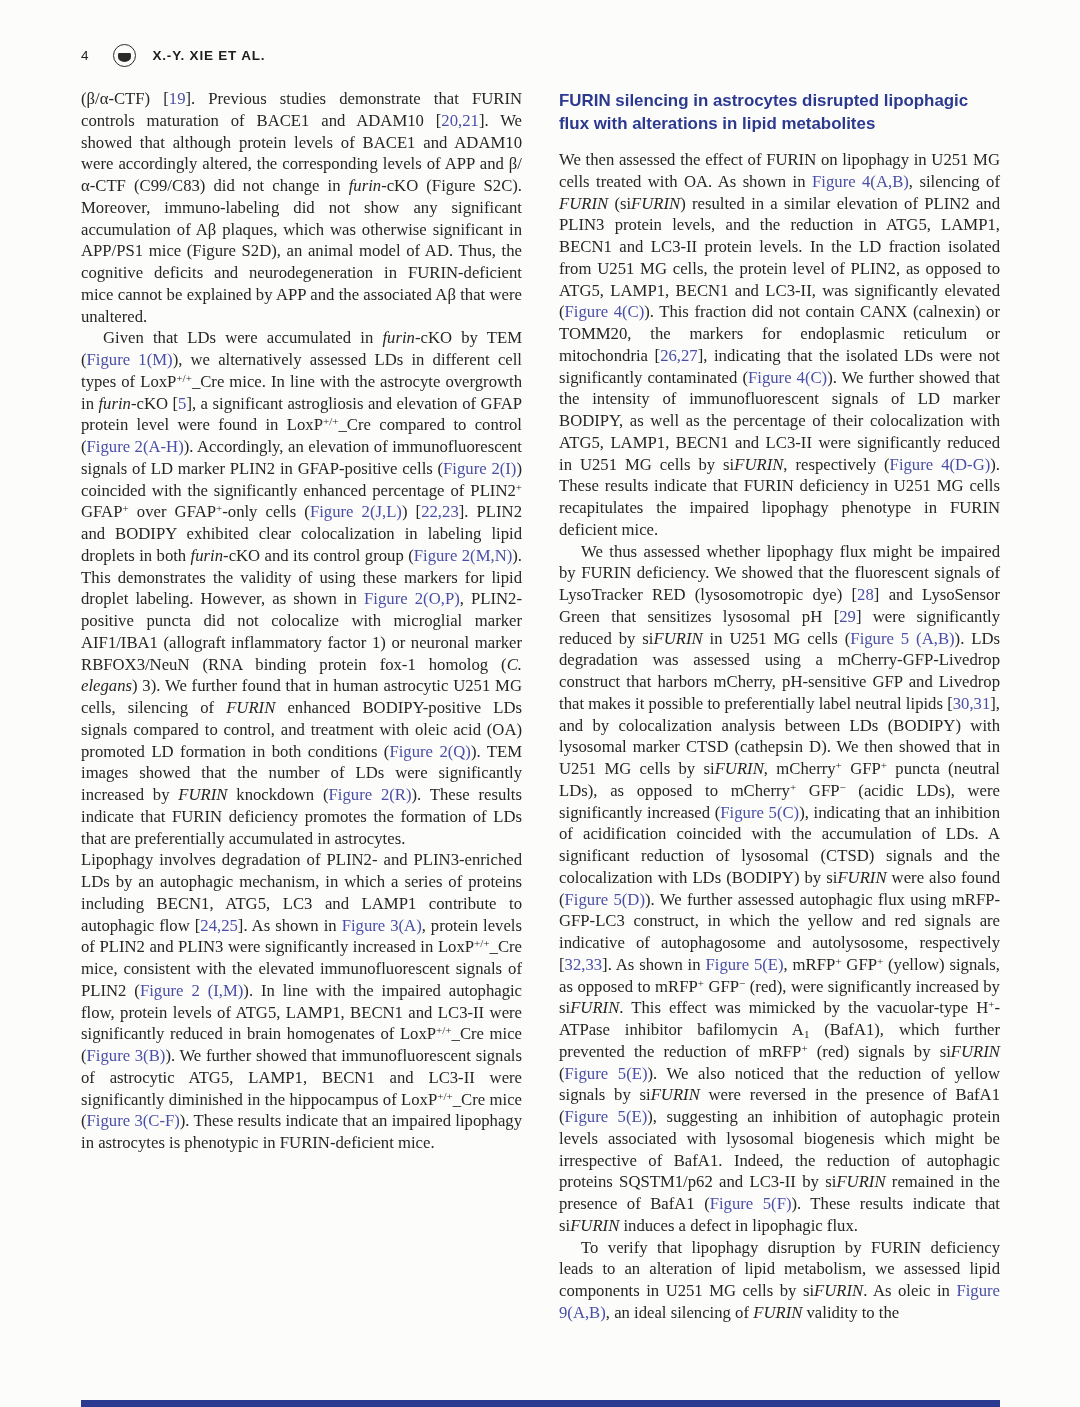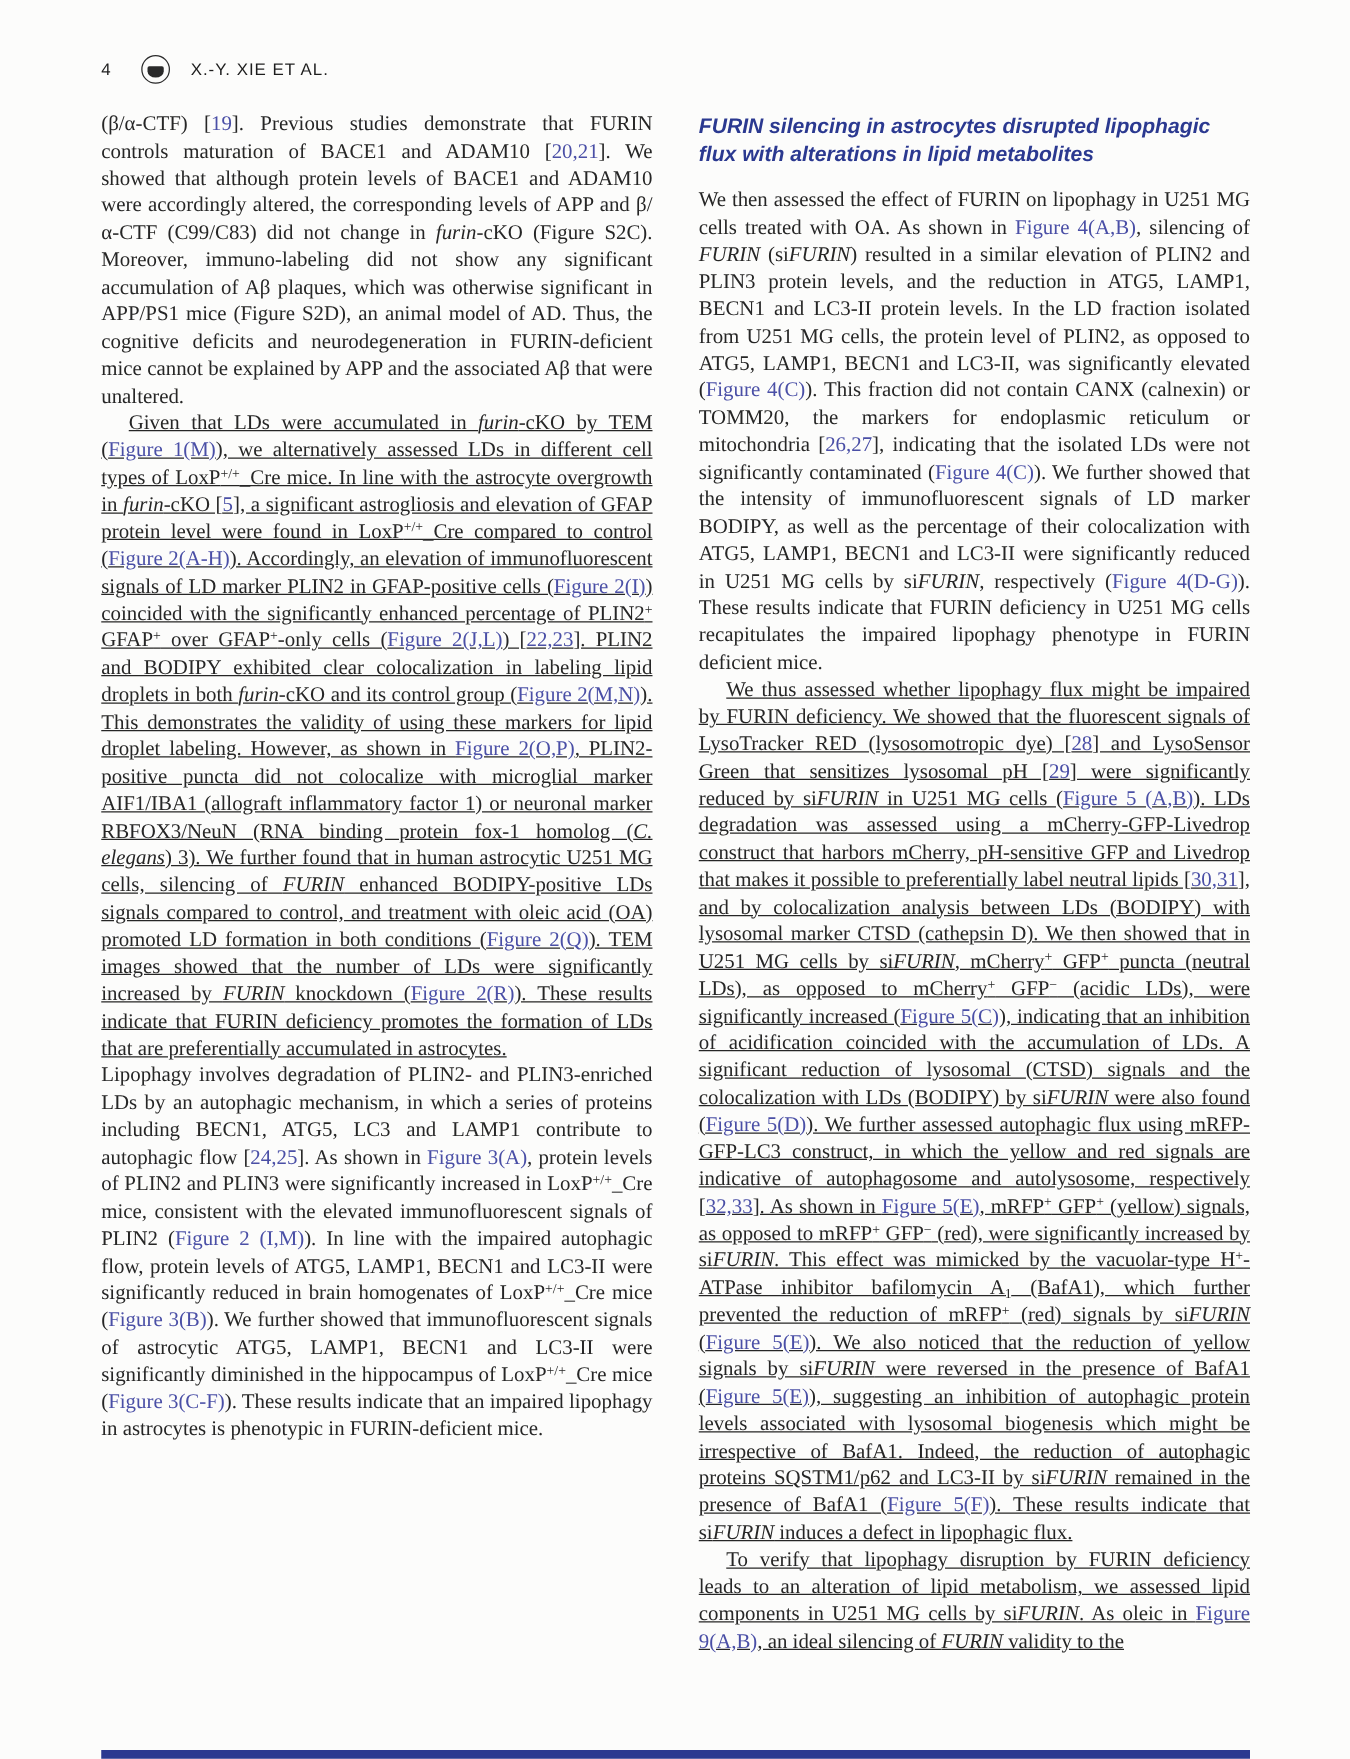"X.-Y. XIE ET AL." .running-head { font-weight: none -> bold }
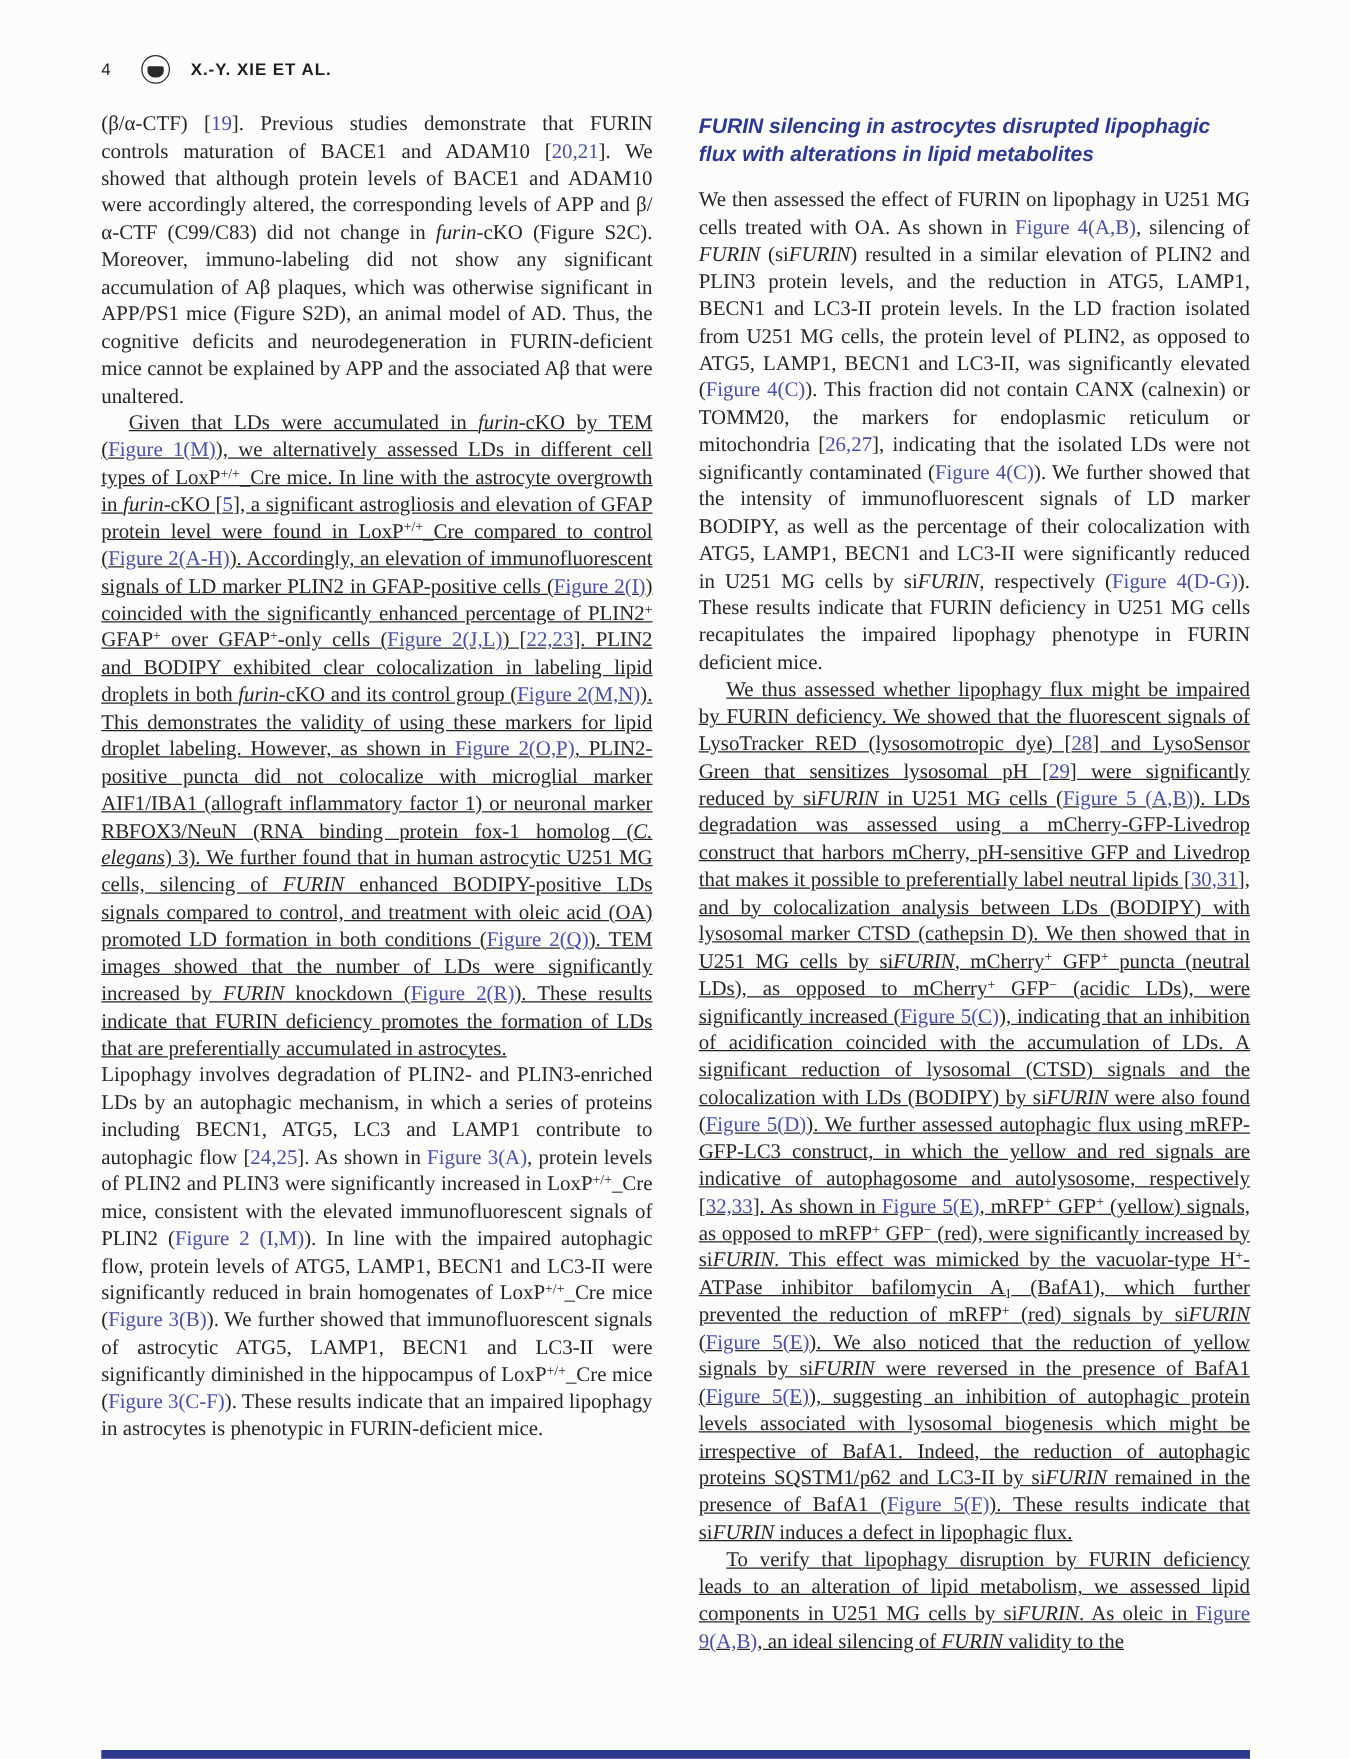"FURIN silencing in astrocytes disrupted" .sec-heading { font-style: italic -> none }
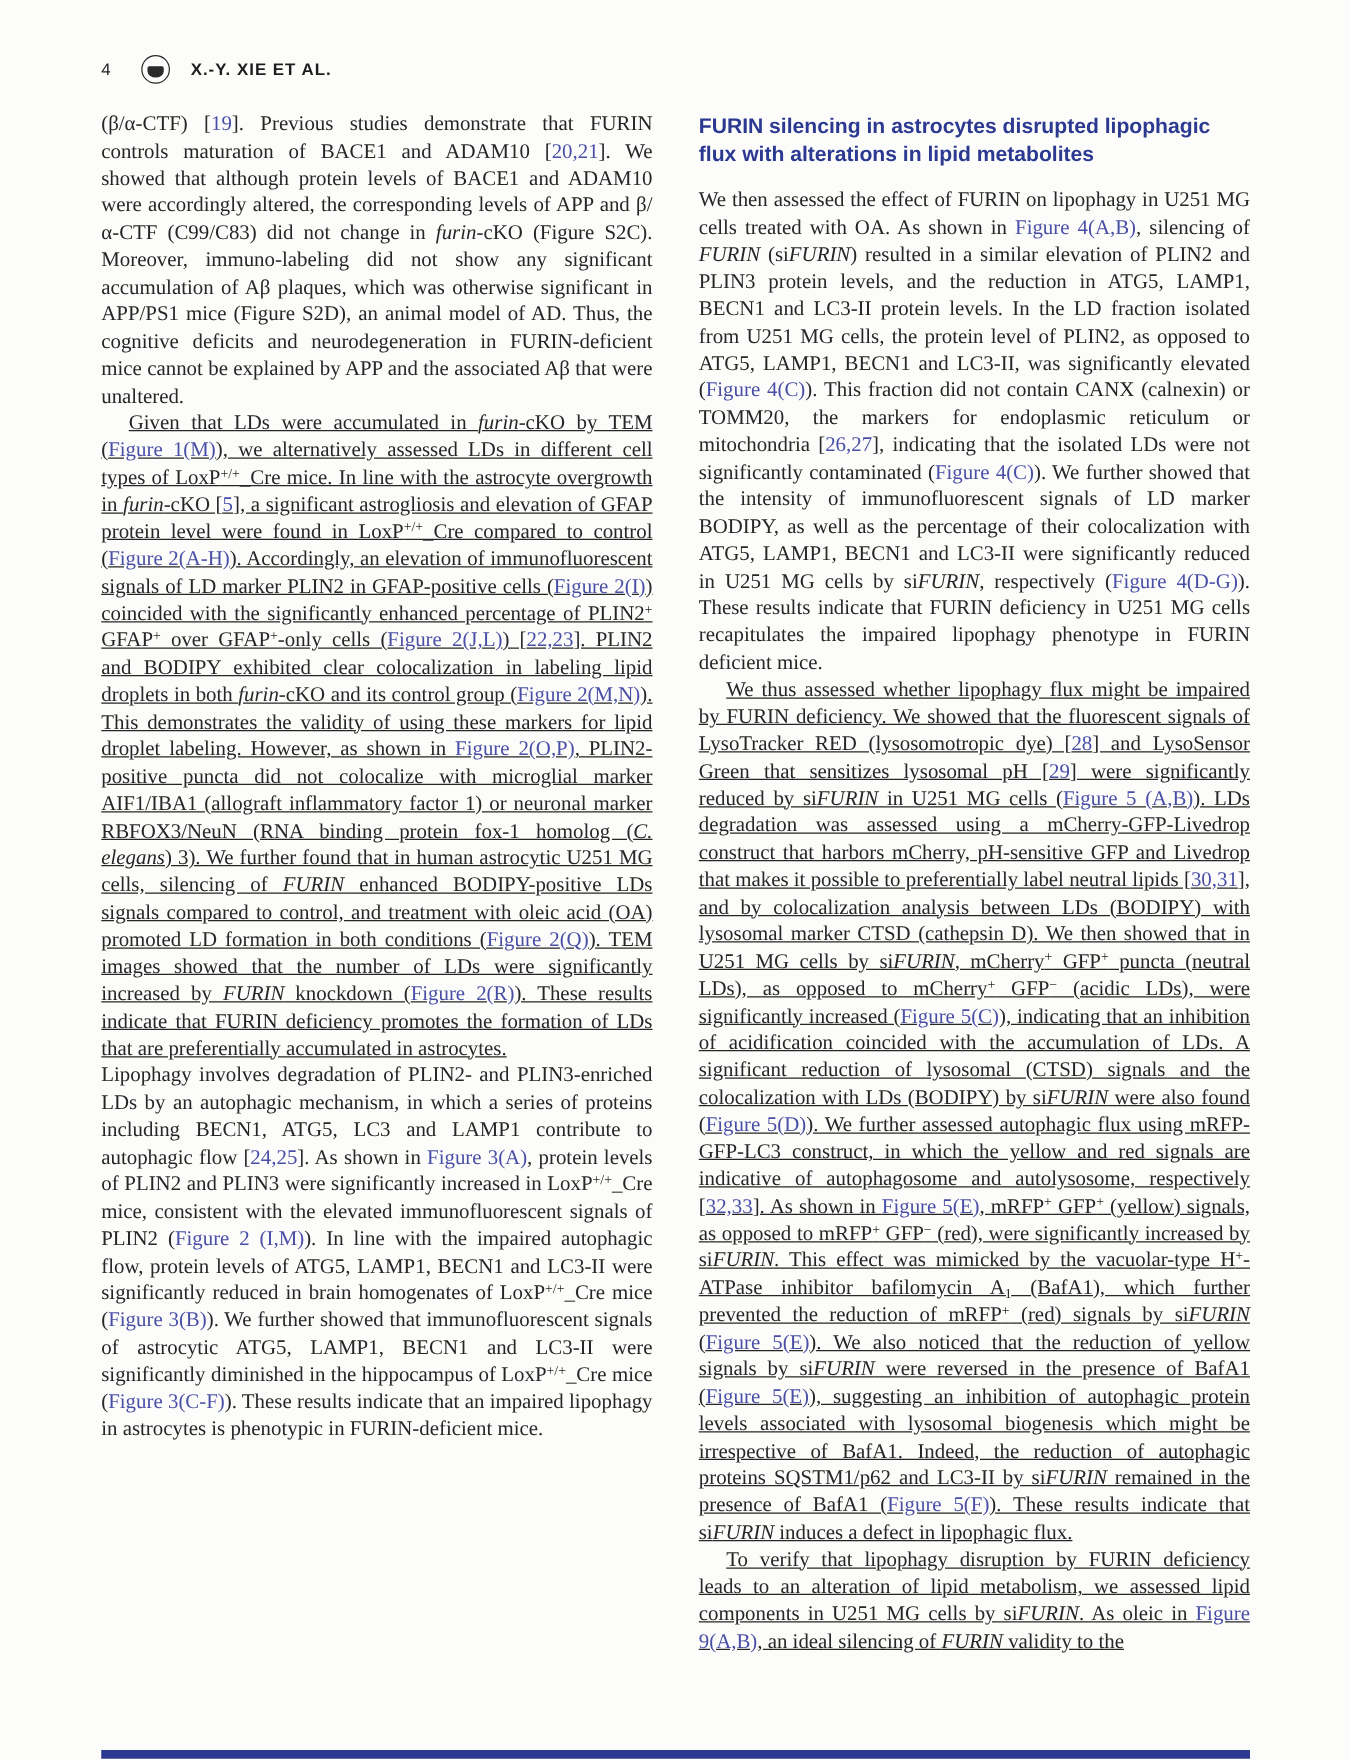"Given that LDs were accumulated" .para.indent { text-decoration: underline -> none }
